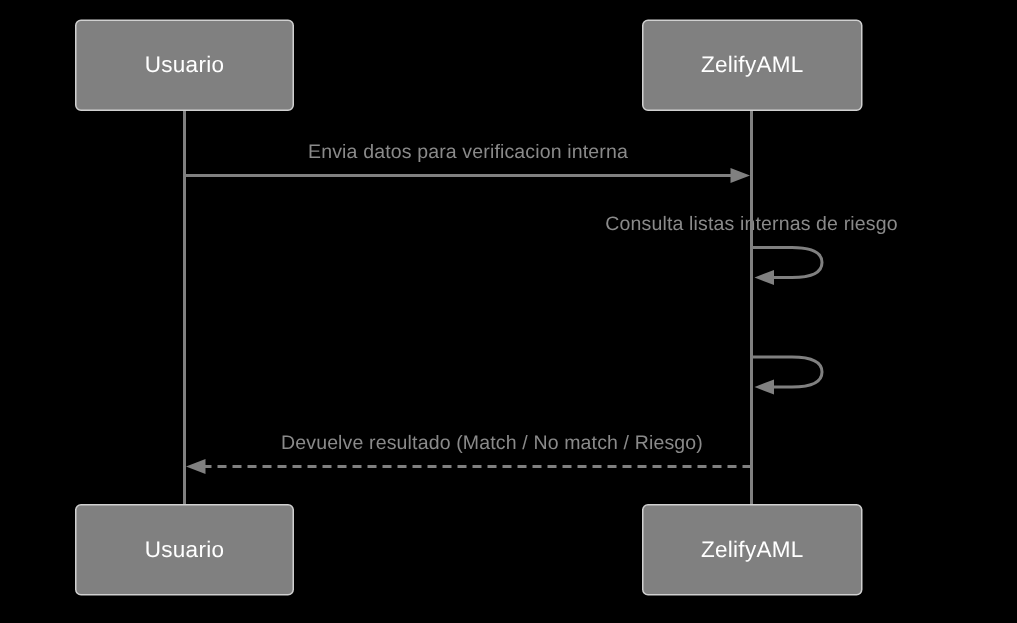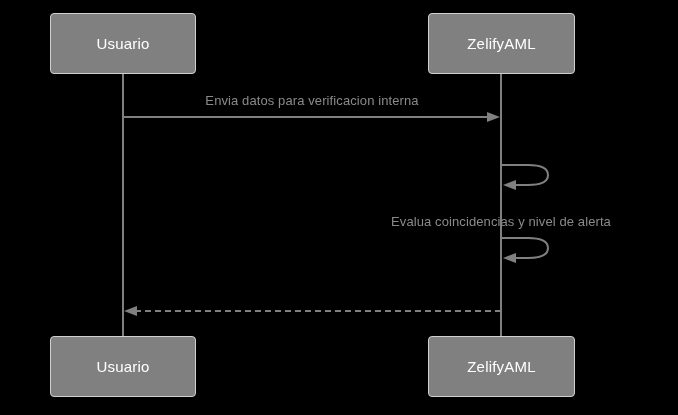"Consulta listas internas de riesgo" div.msg-label { html: none -> <div>Consulta listas internas de riesgo</div> }
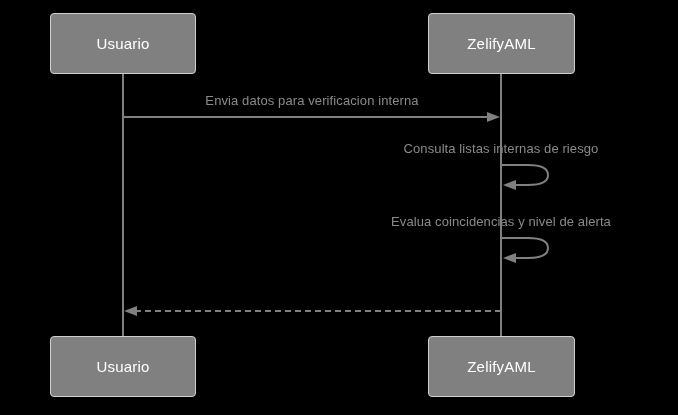"Evalua coincidencias y nivel de" div.msg-label { html: <div>Evalua coincidencias y nivel de alerta</div> -> none }
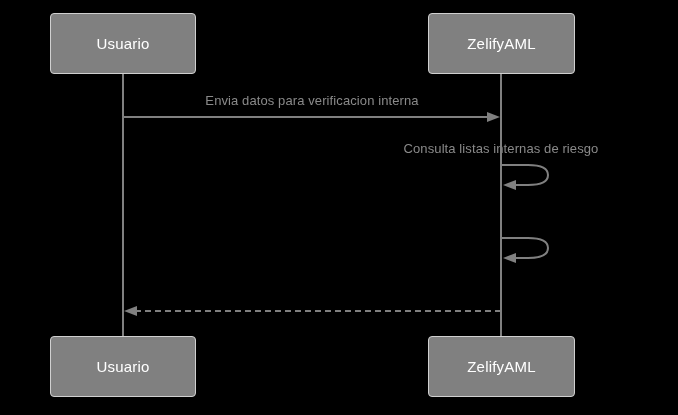"Devuelve resultado (Match / No" div.msg-label { html: none -> <div>Devuelve resultado (Match / No match / Riesgo)</div> }
